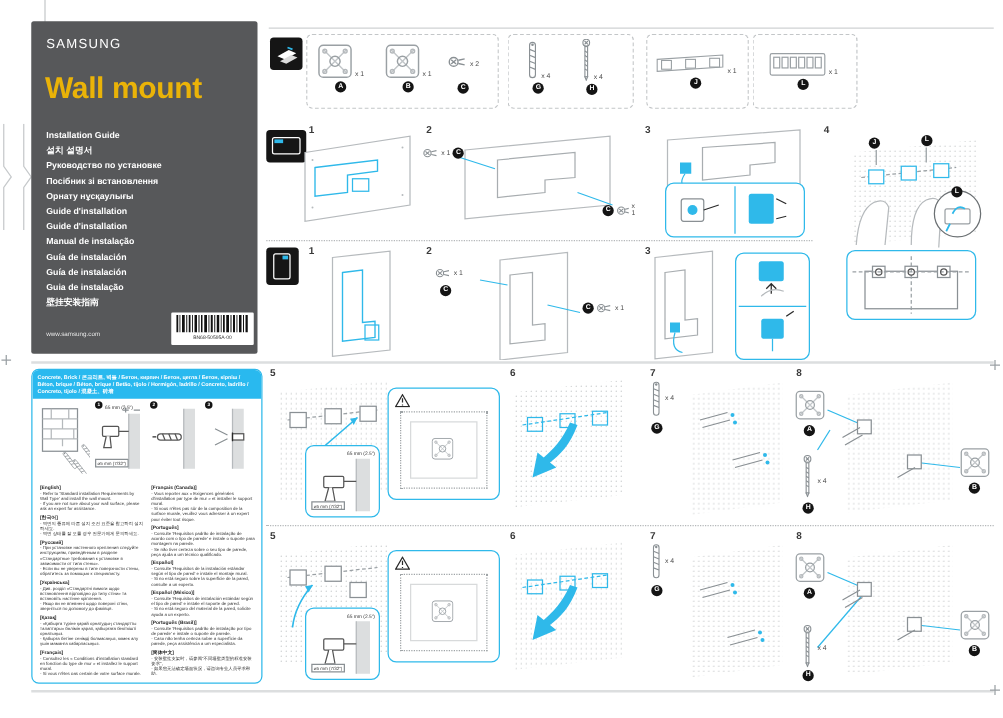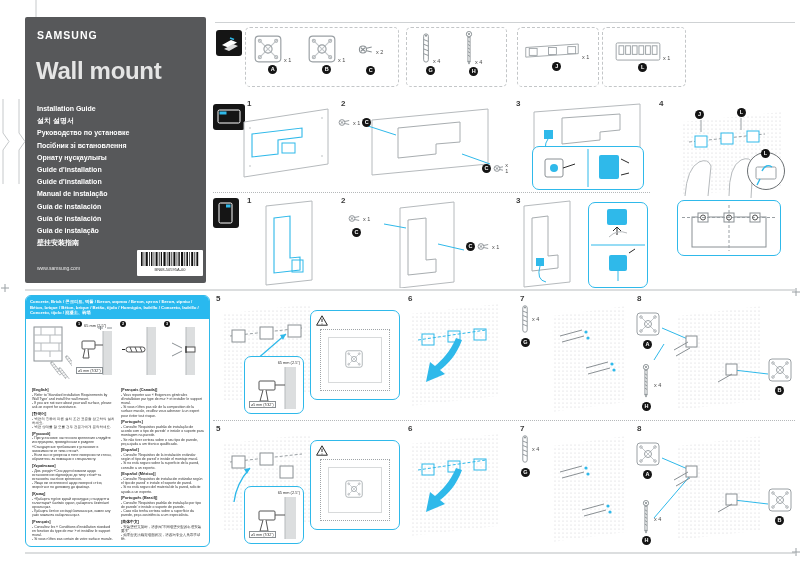"SAMSUNG" .brand { font-weight: bold -> normal }
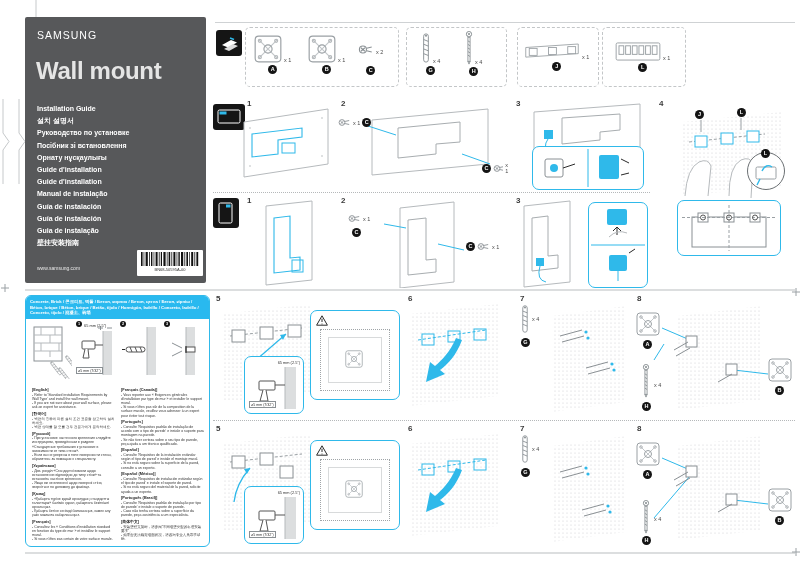"Wall mount" .title { color: #e5e5e5 -> #eab308 }
